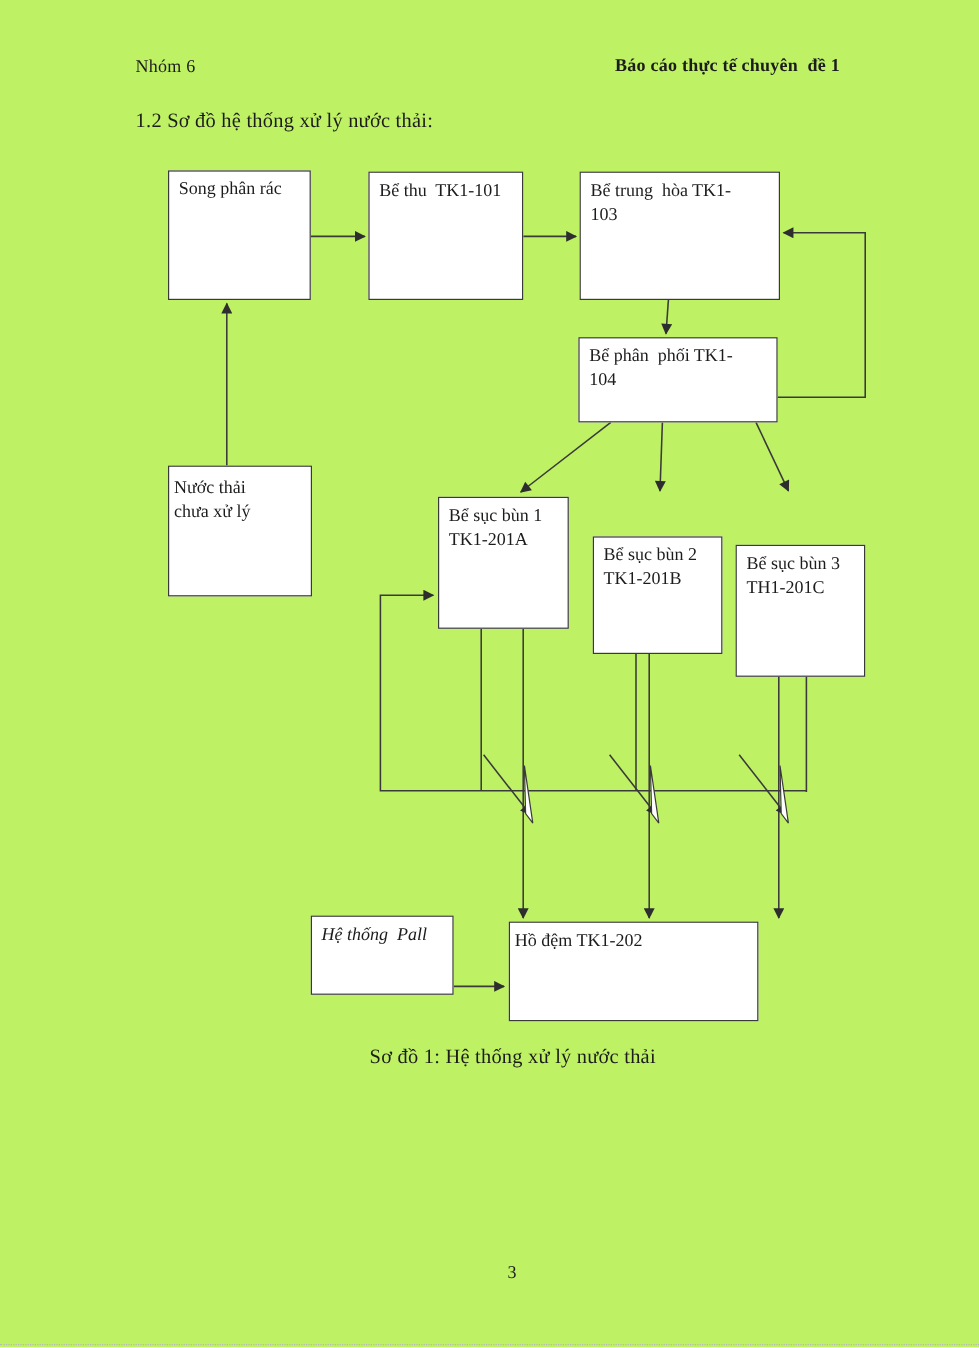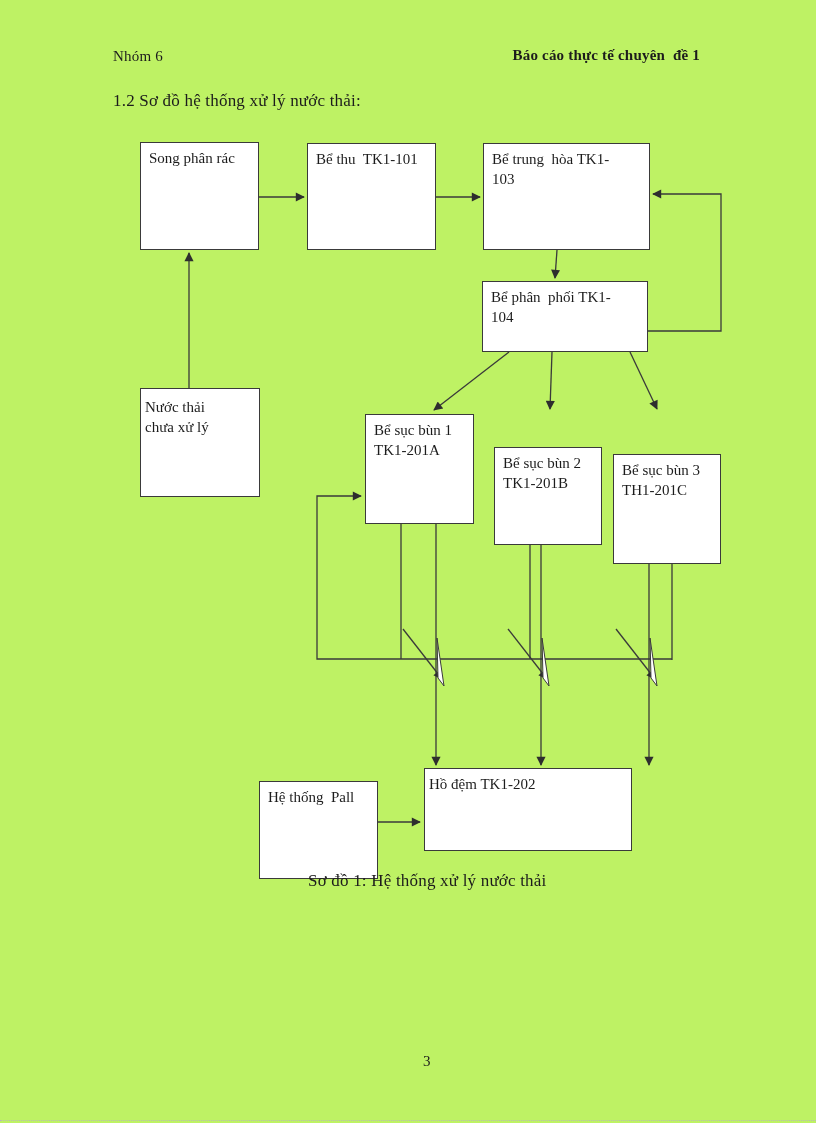"Hệ thống Pall" div.diagram-box { font-style: none -> italic; height: 98px -> 66px; top: 781px -> 763px }
